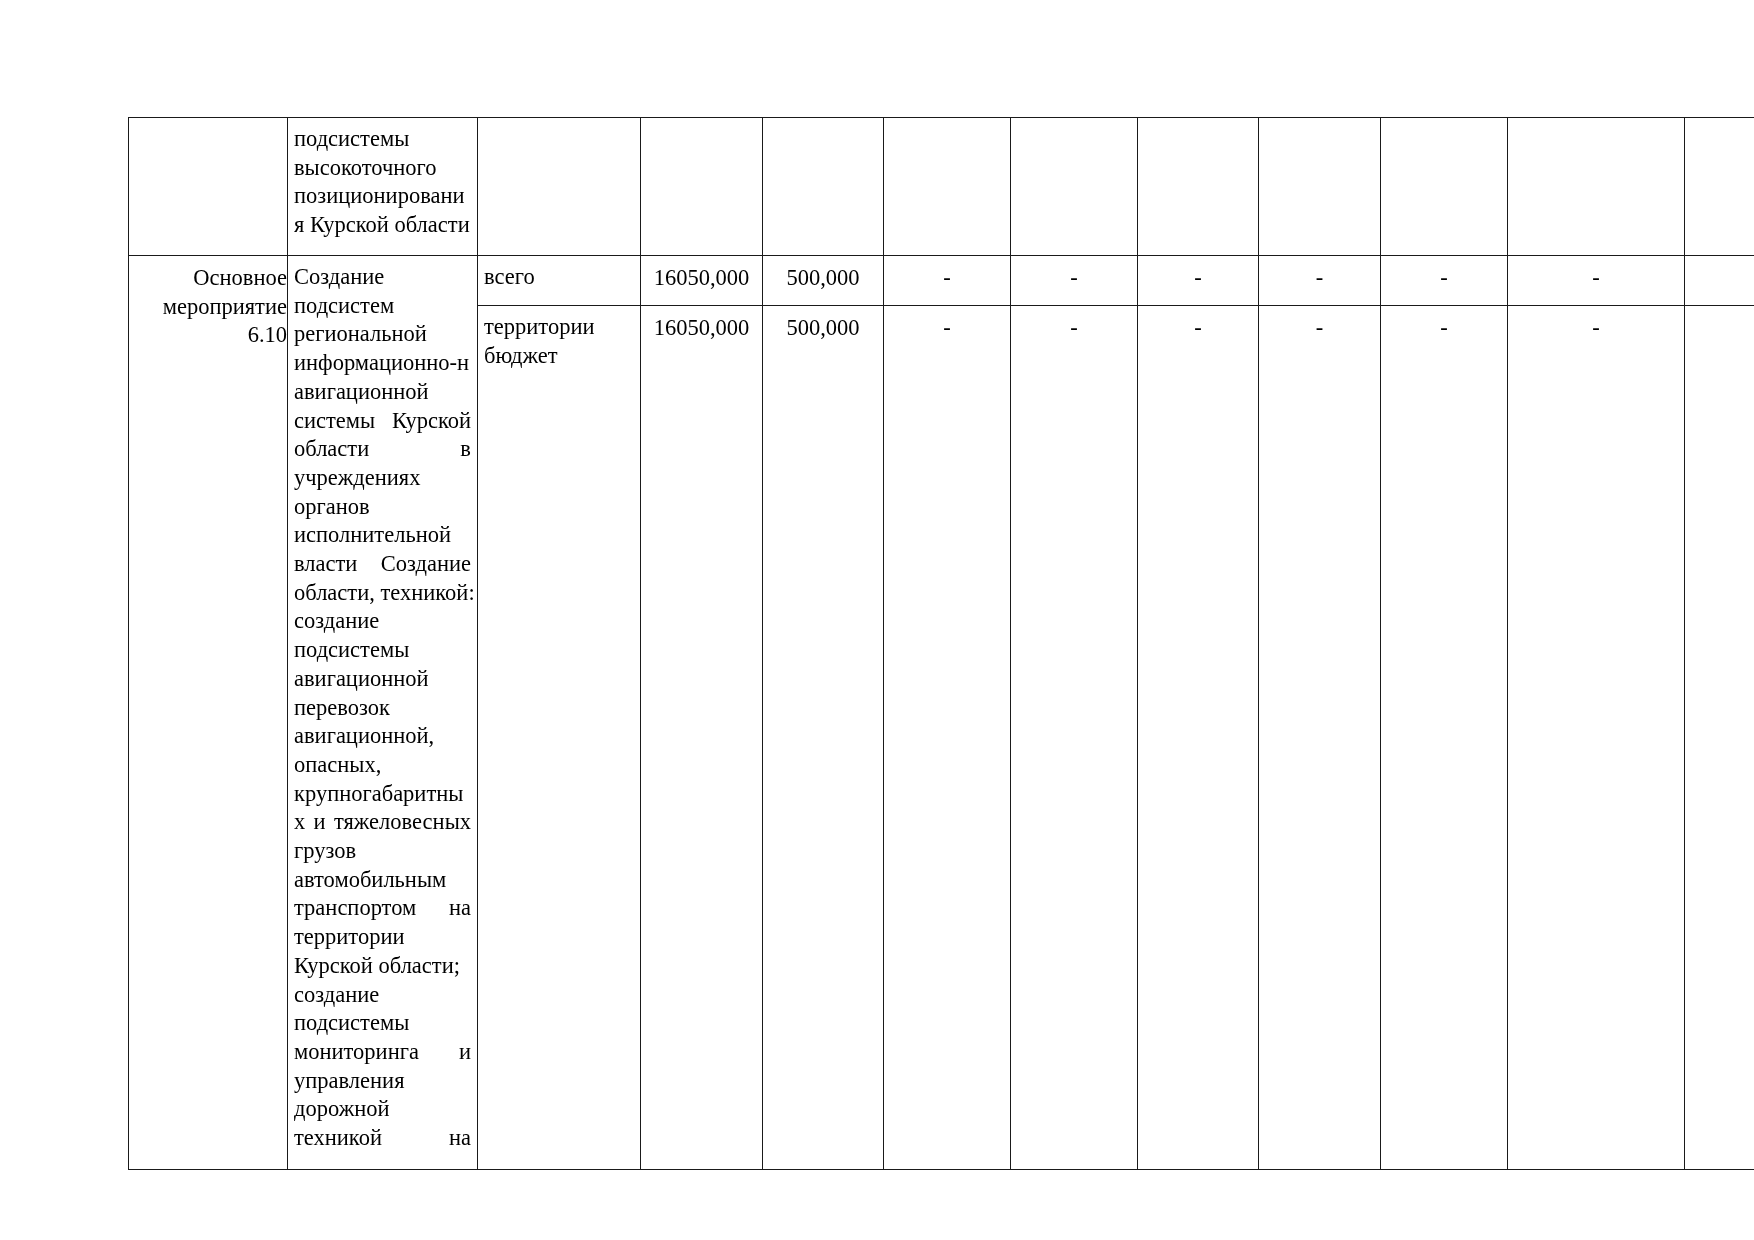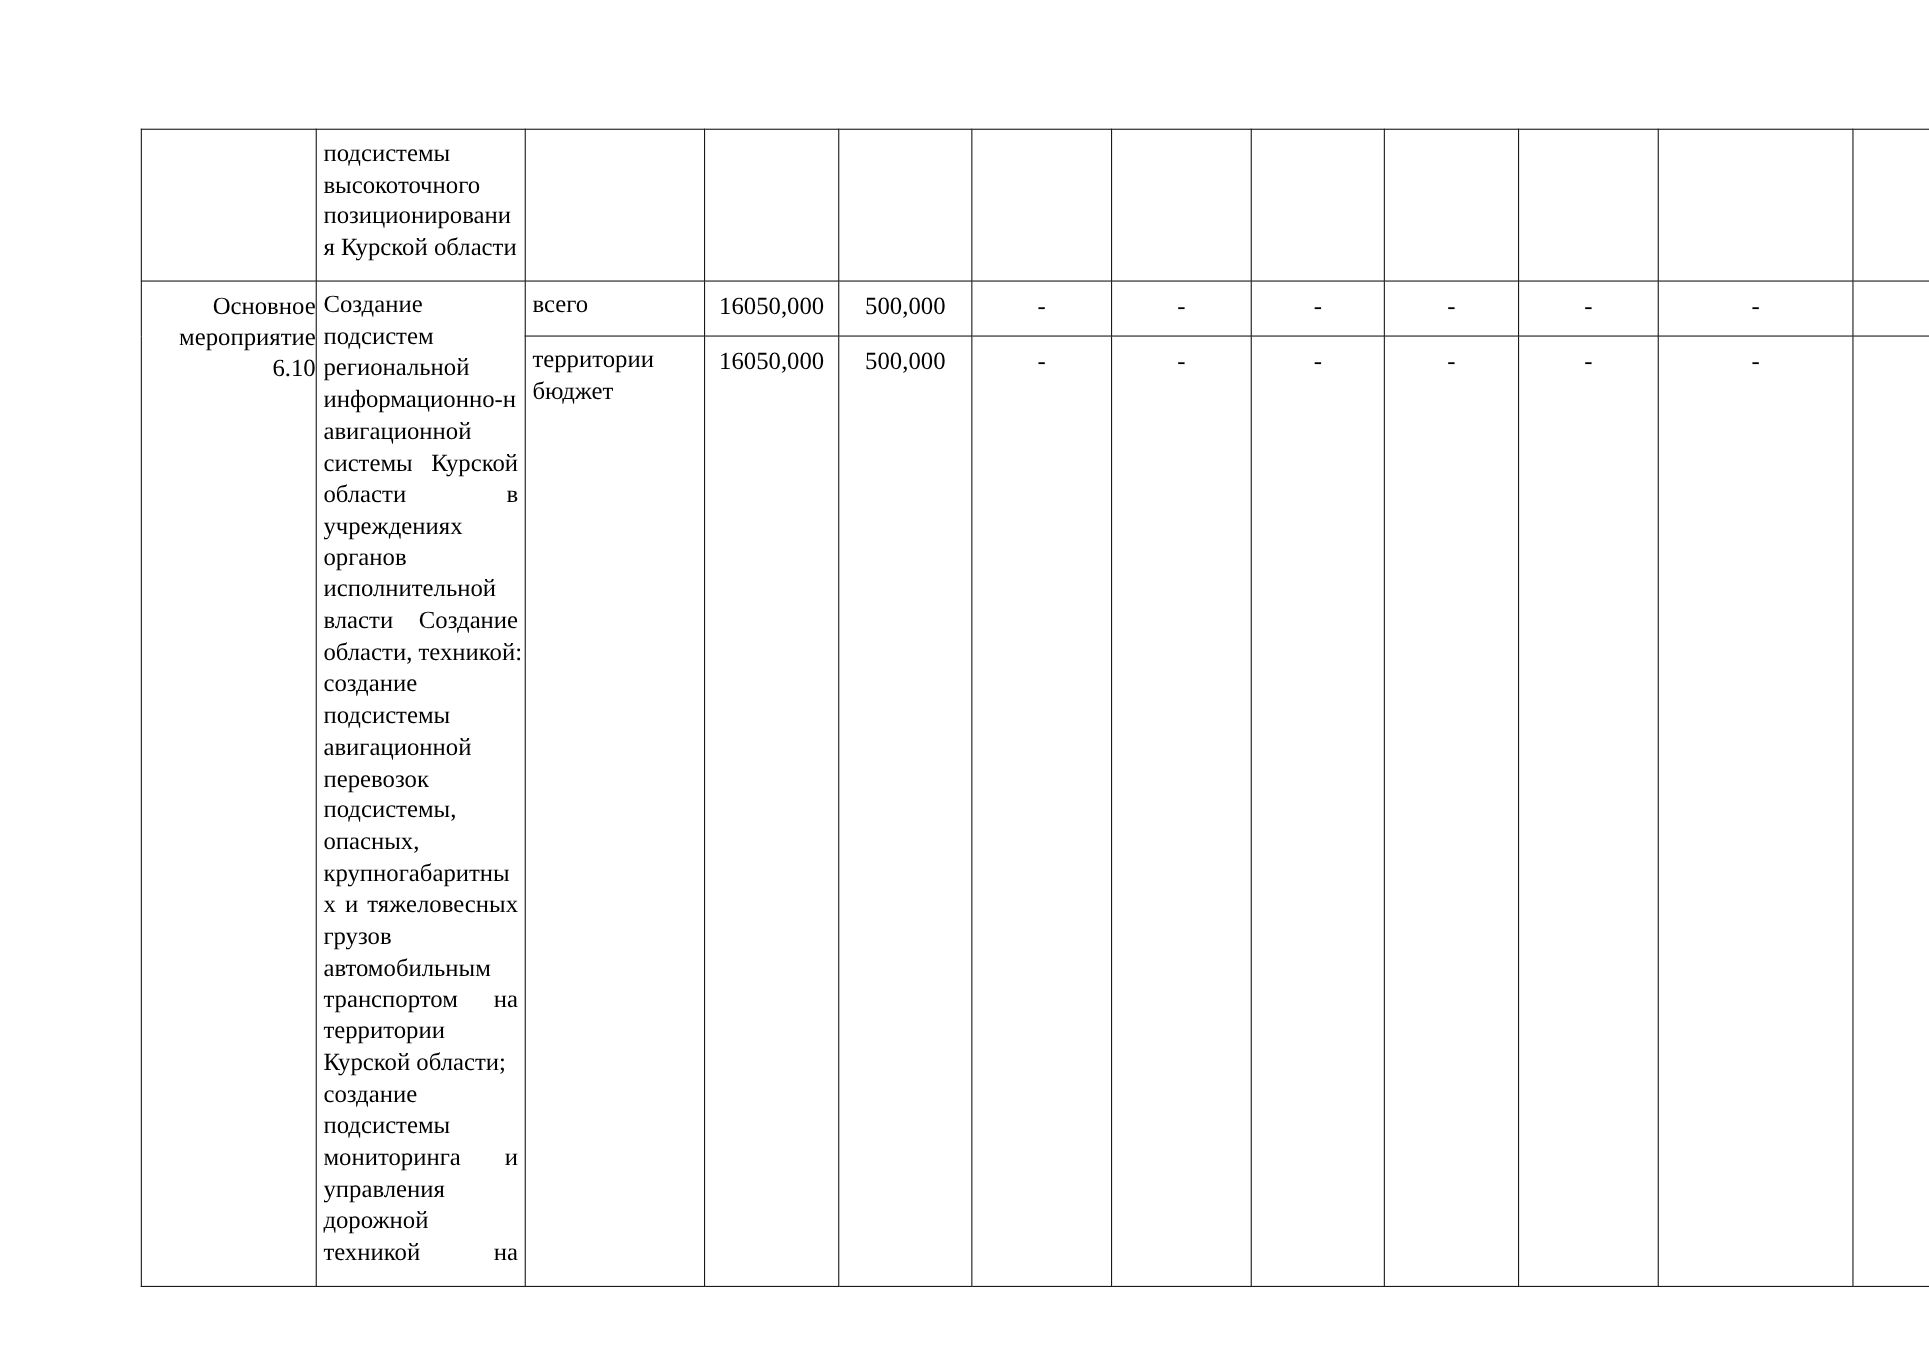"подсистемы," span.ln { text: подсистемы -> авигационной }
